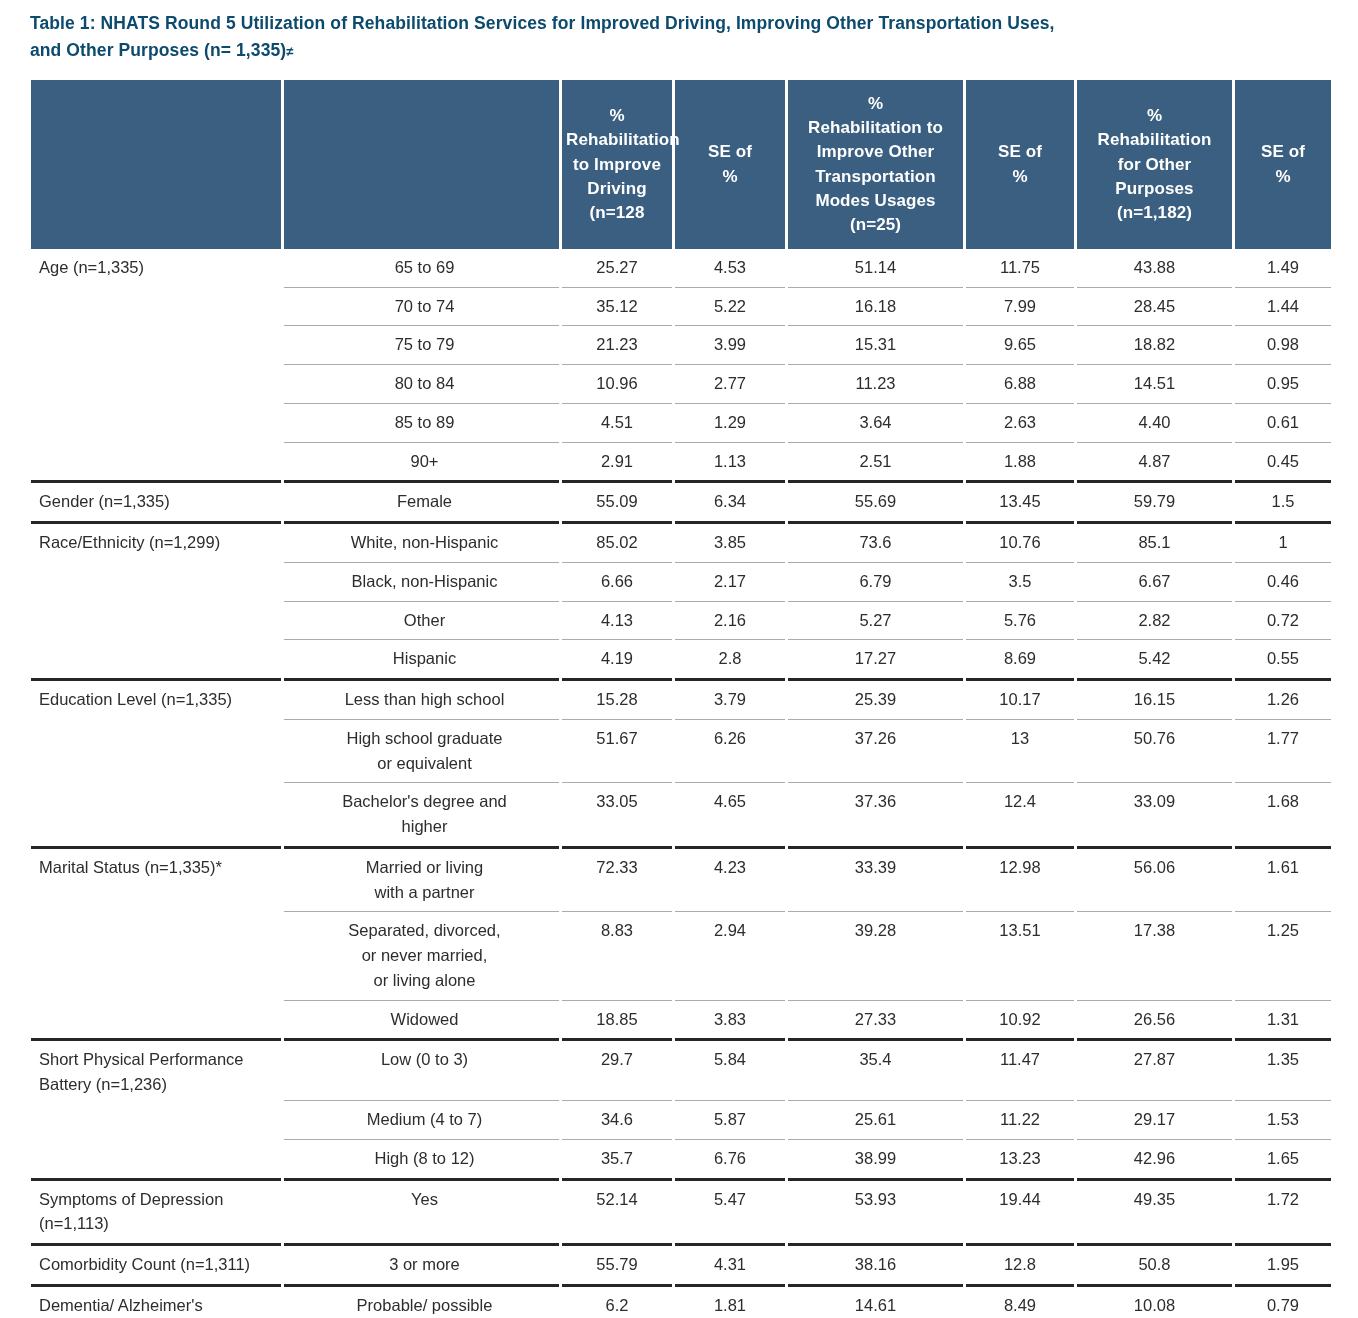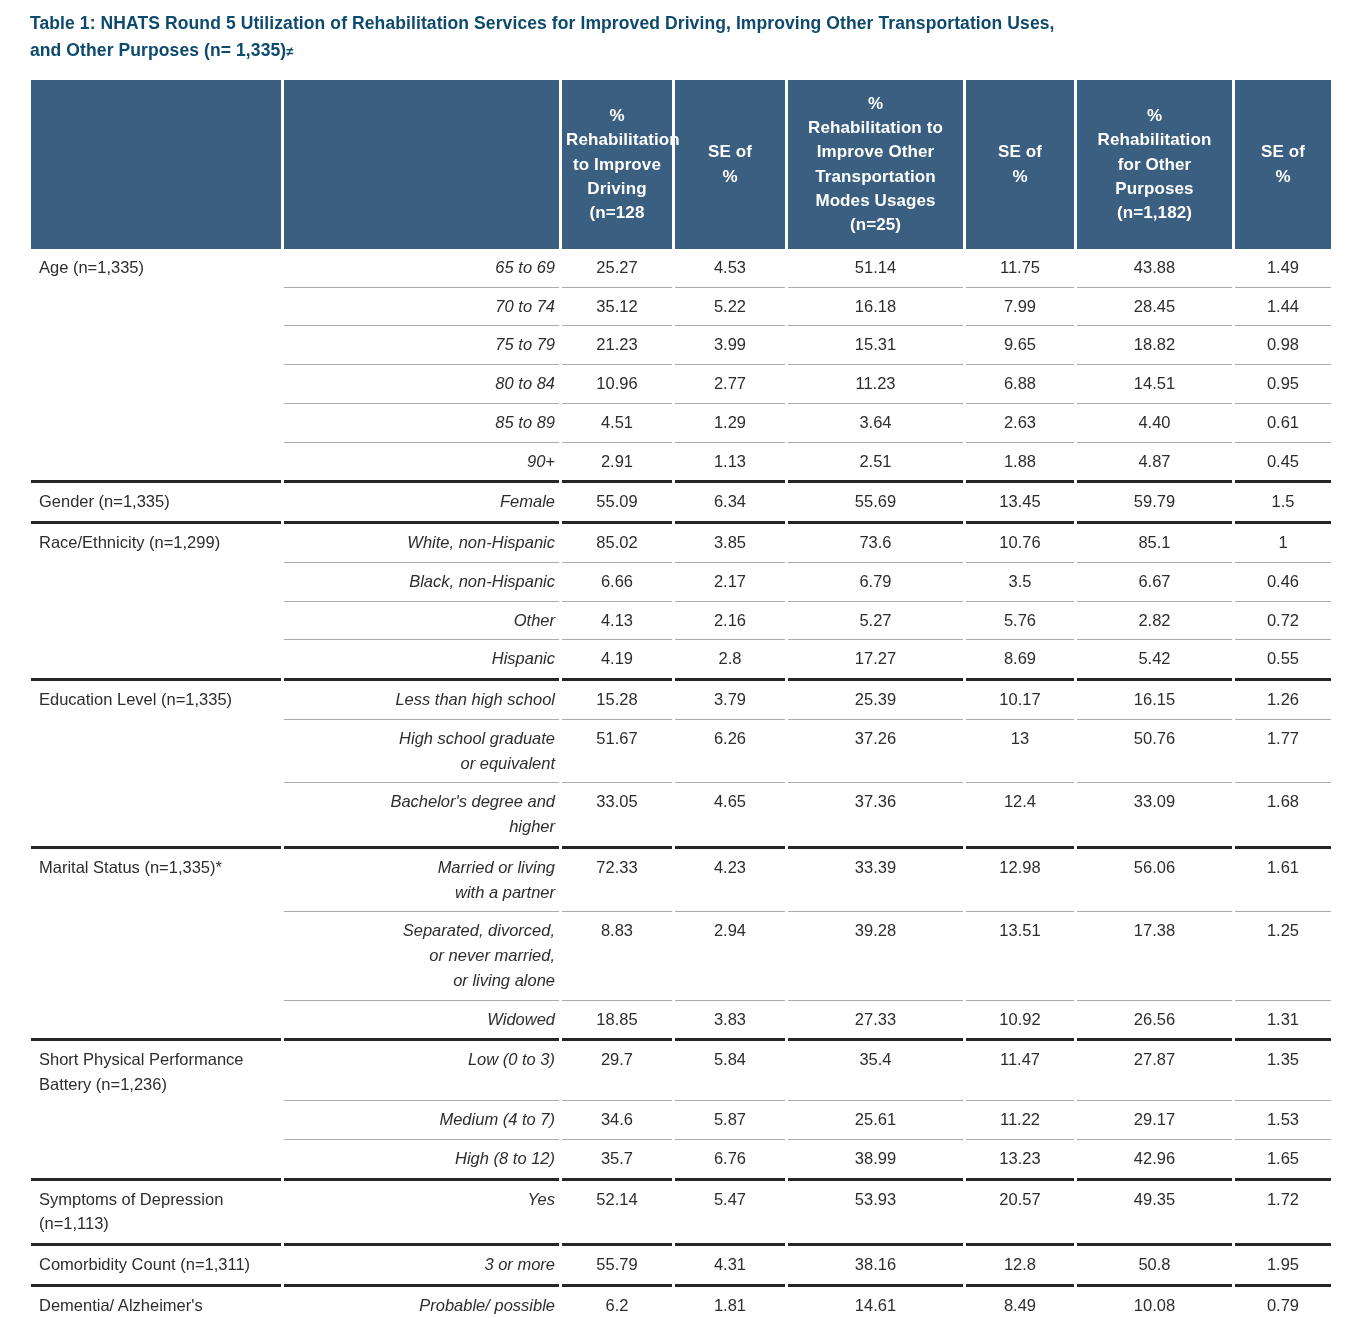"65 to 69" td.sub { font-style: italic -> none; text-align: right -> center }
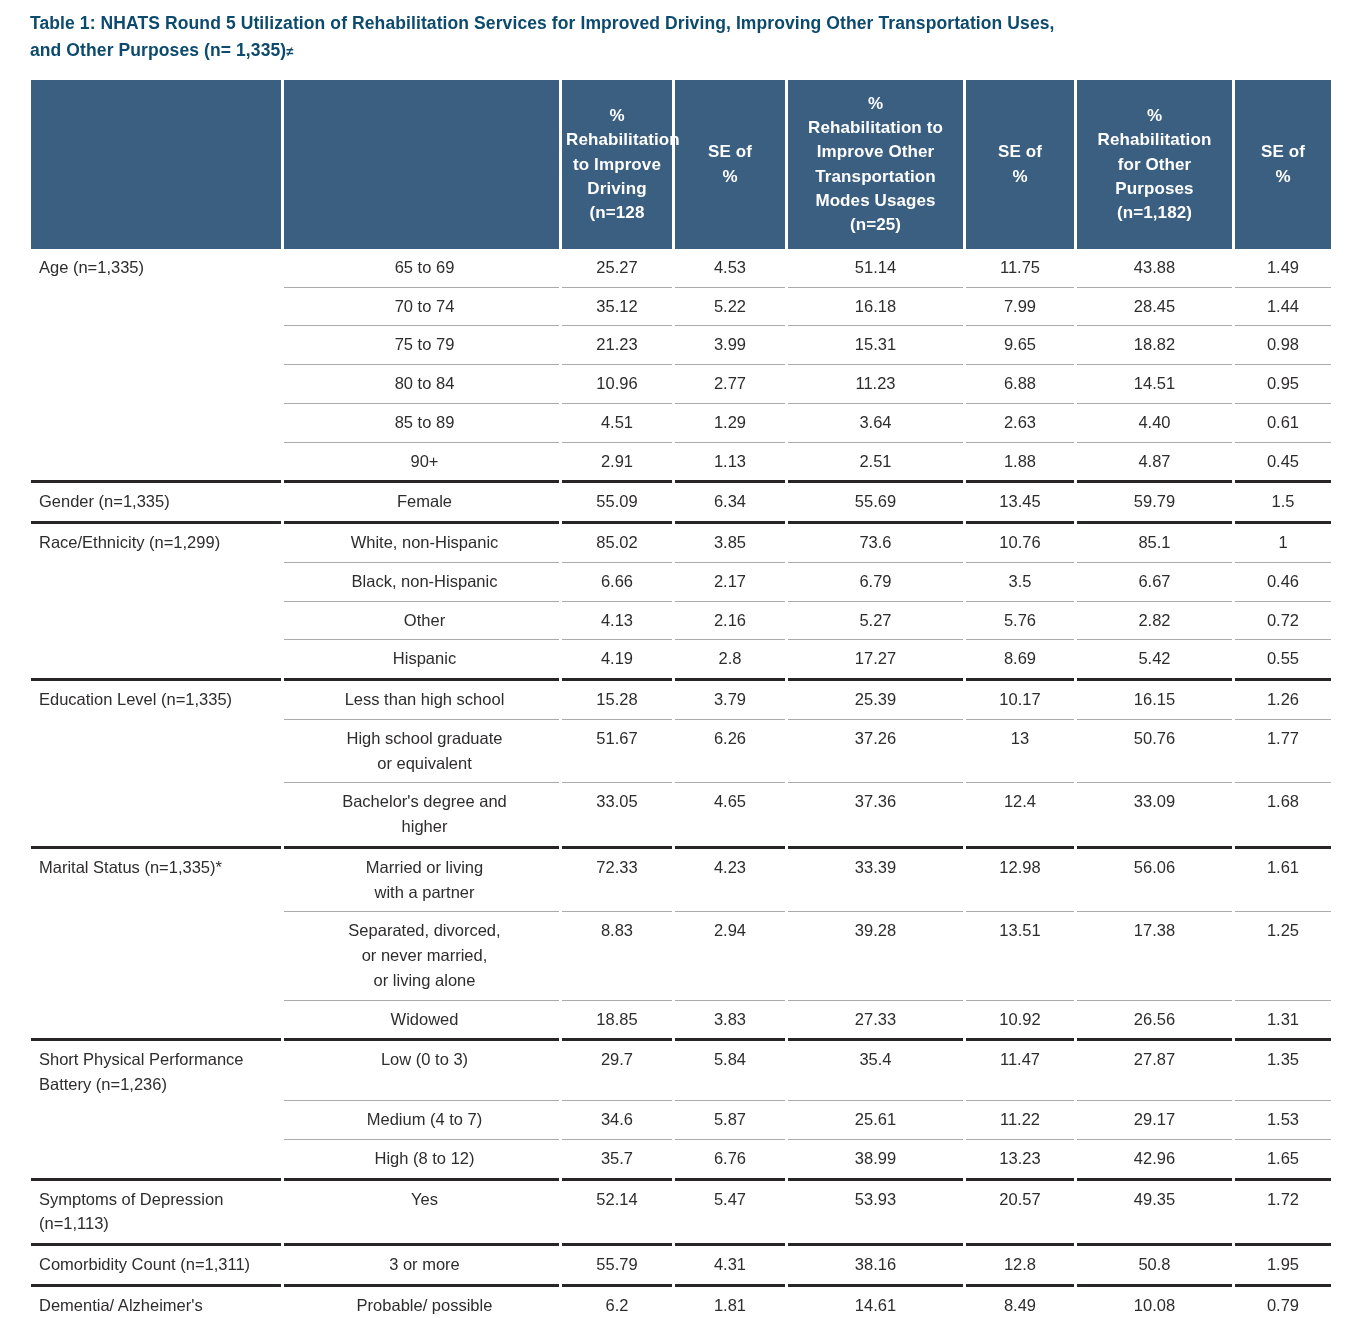"20.57" td.num { text: 20.57 -> 19.44 }
